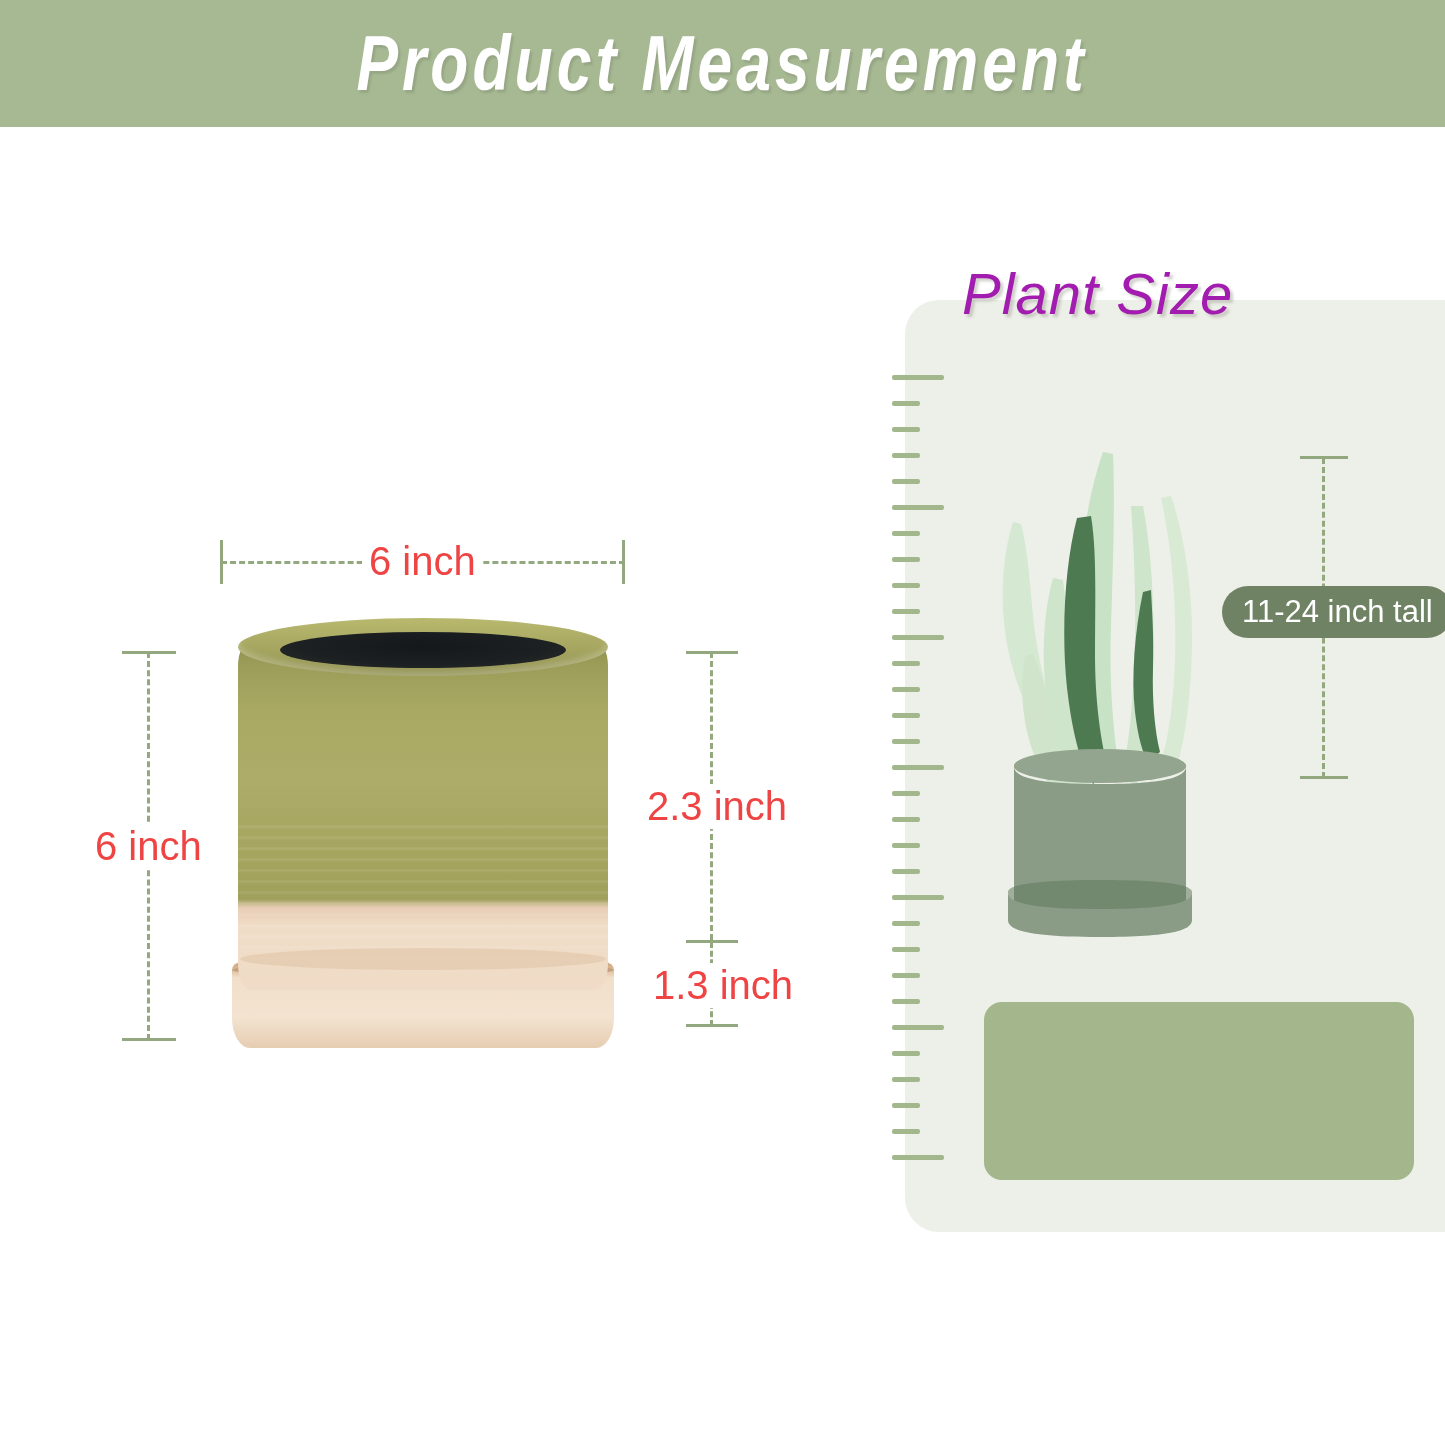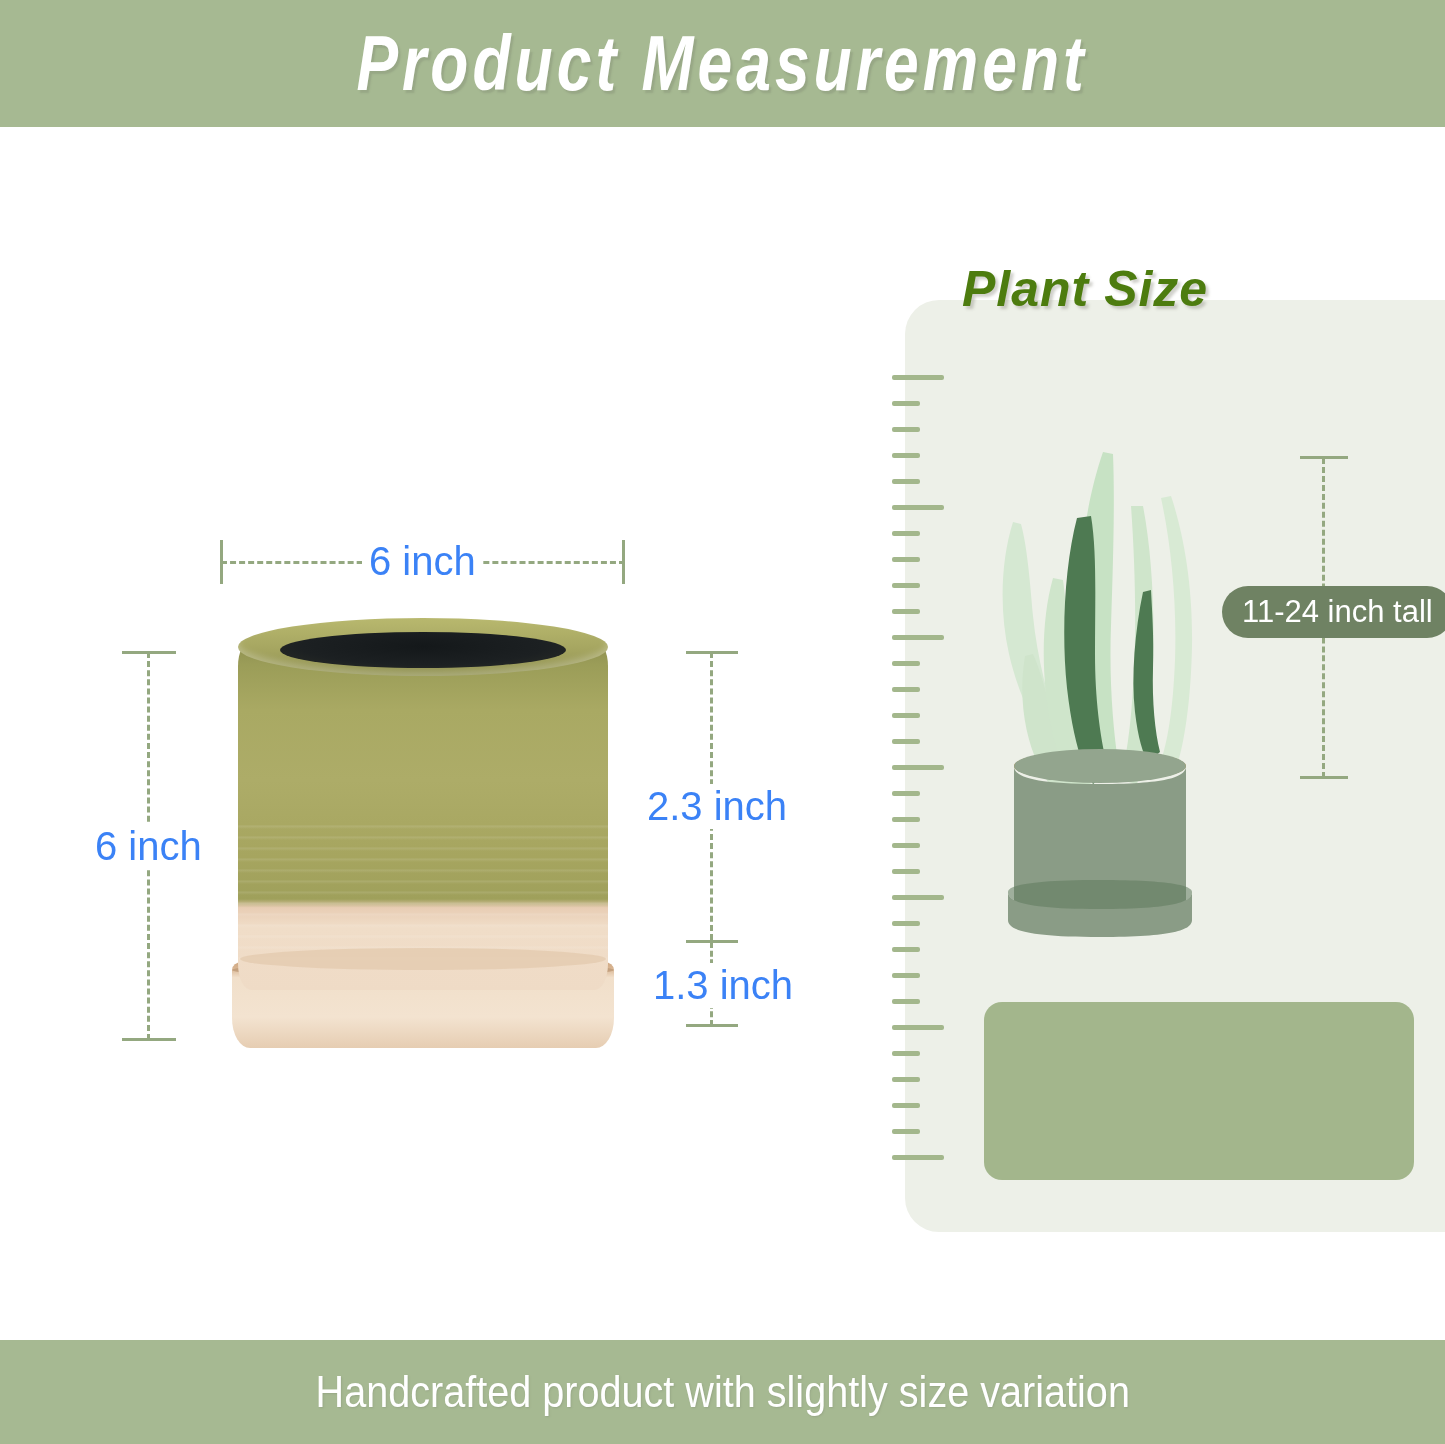"Plant Size" .panel-title { color: #4d7c0f -> #a21caf; font-size: 50px -> 58px; font-weight: bold -> normal }
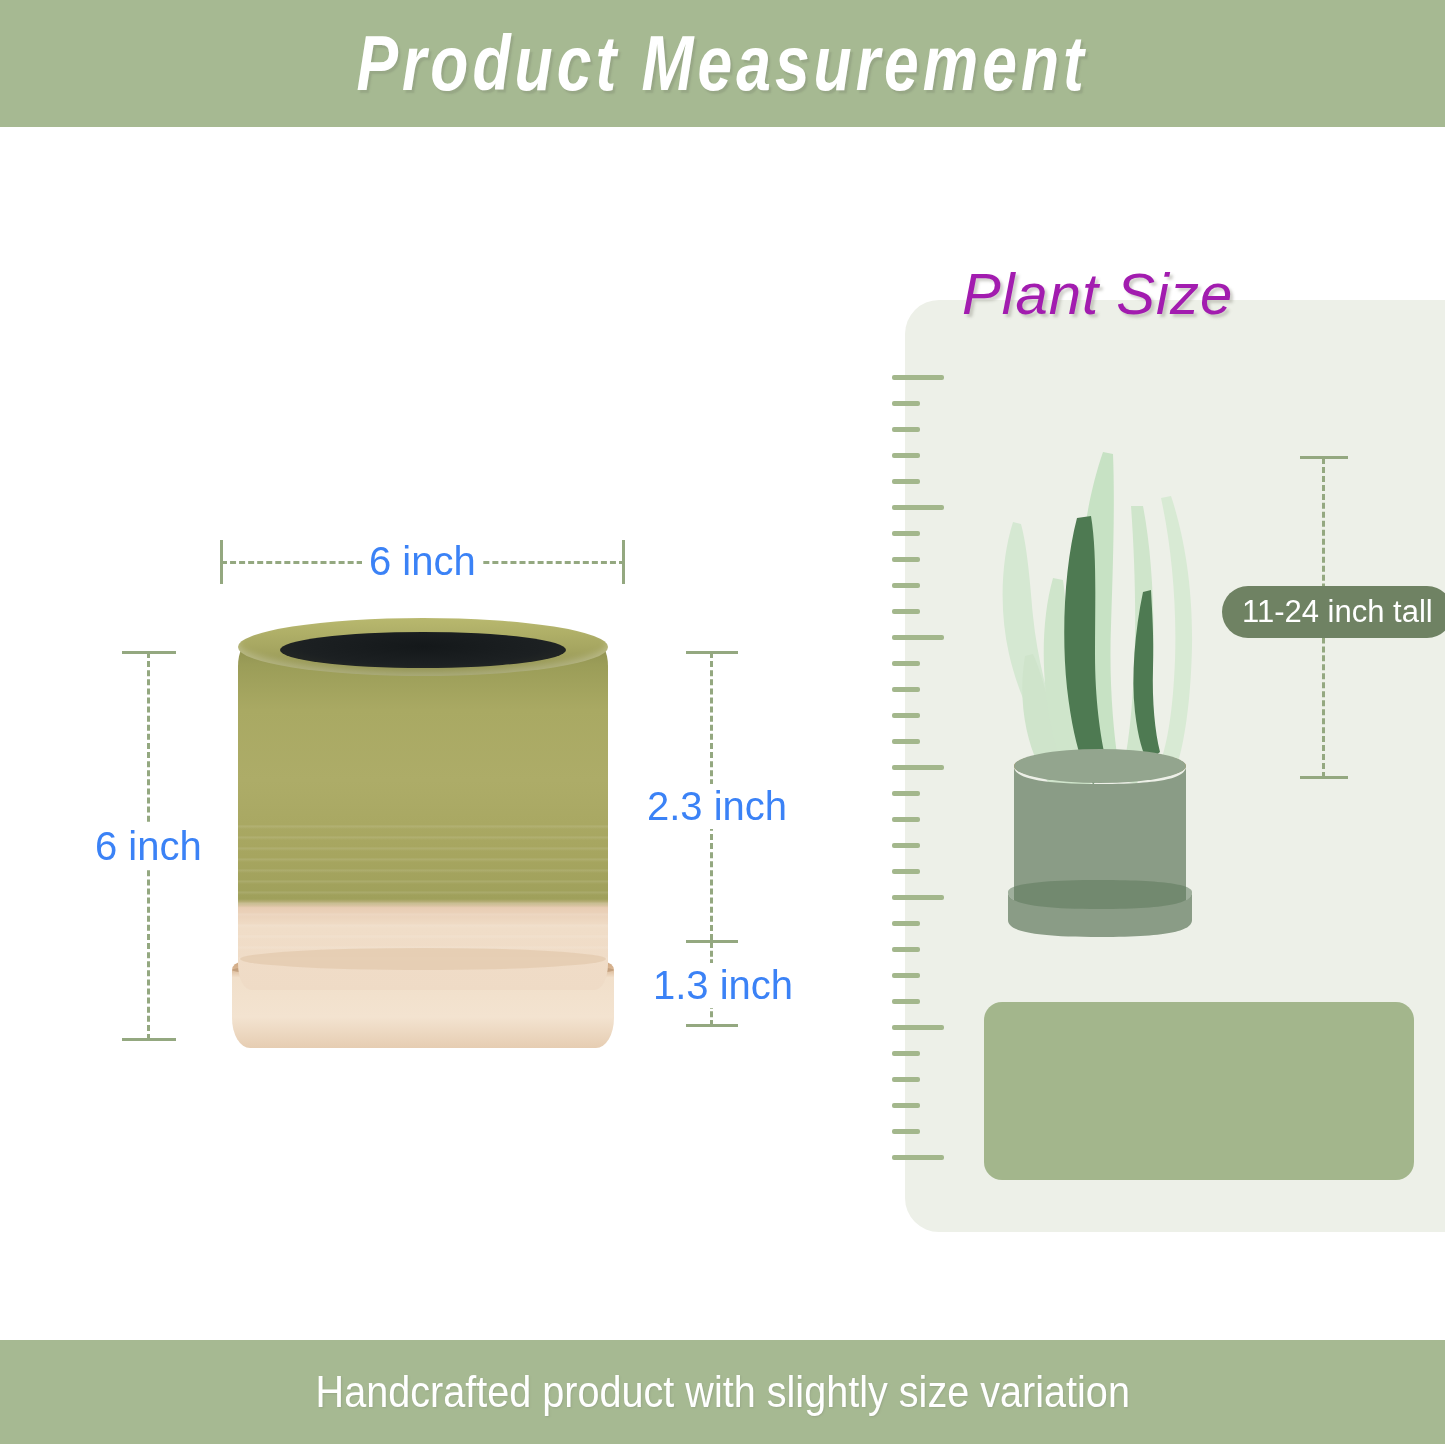"6 inch" .dim-label { color: #3b82f6 -> #ef4444 }
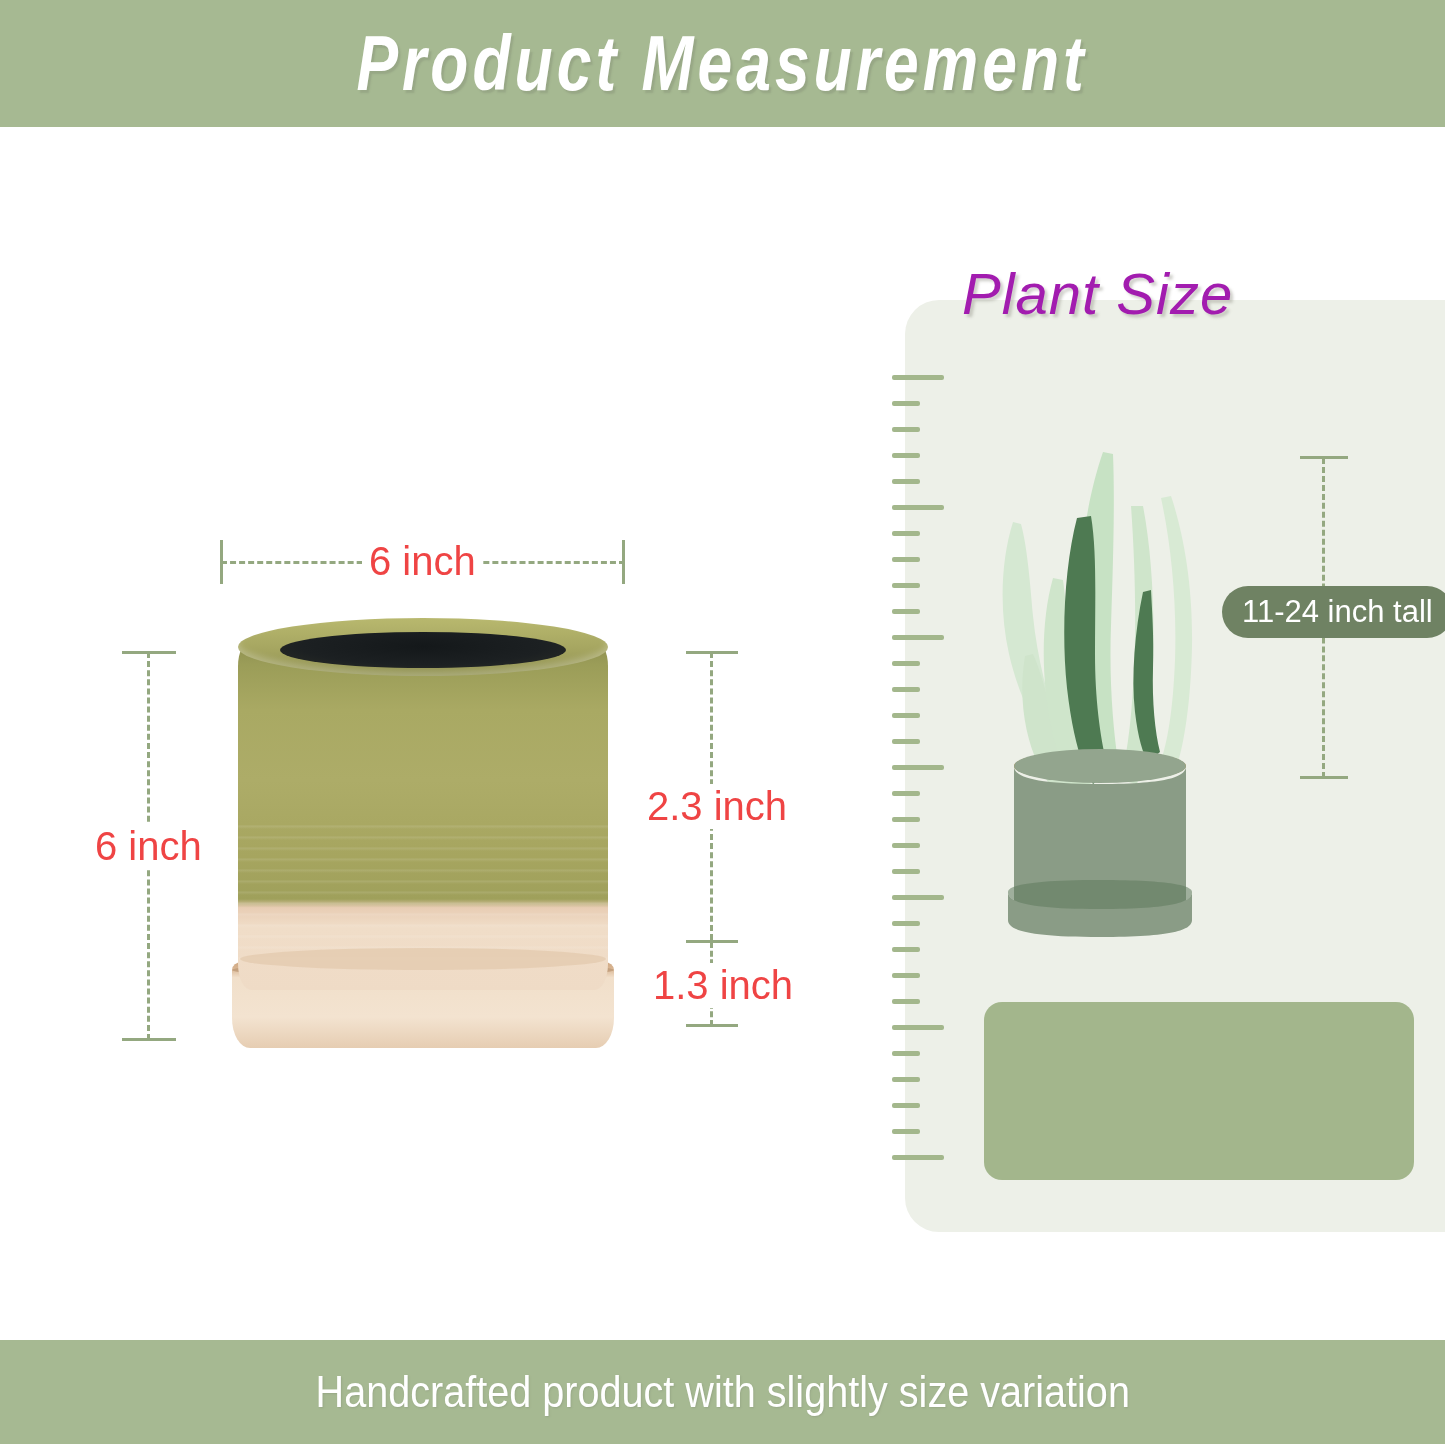"Handcrafted product with slightly size" div.banner { html: <div> <div>Handcrafted product with slightly size variation</div> </div> -> none }
